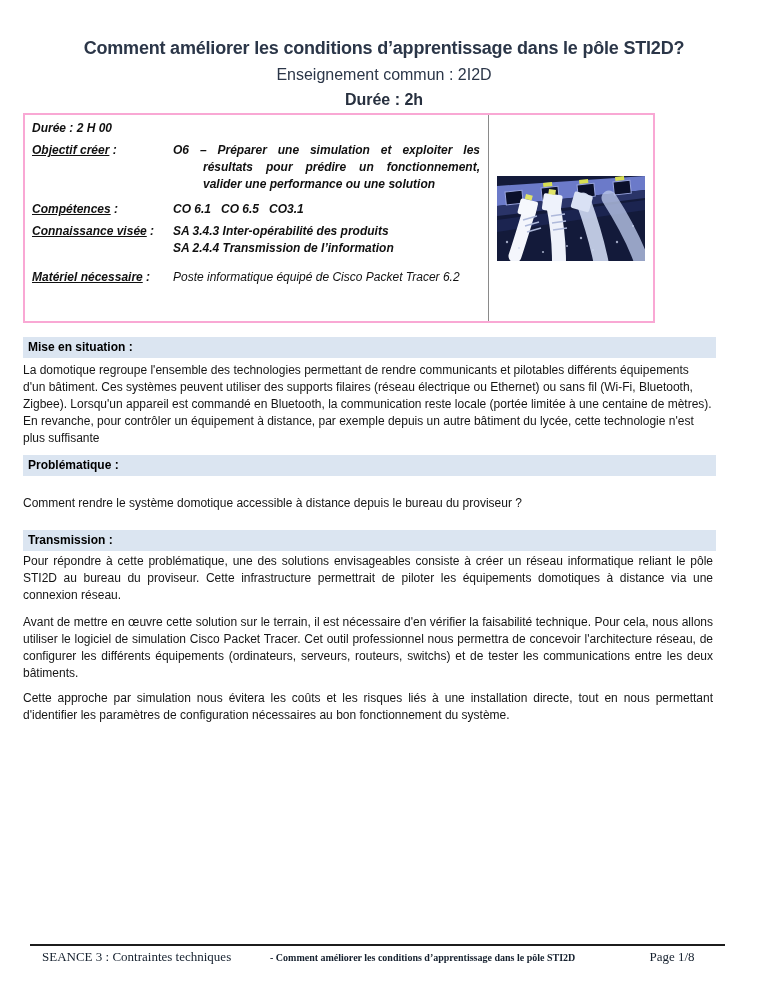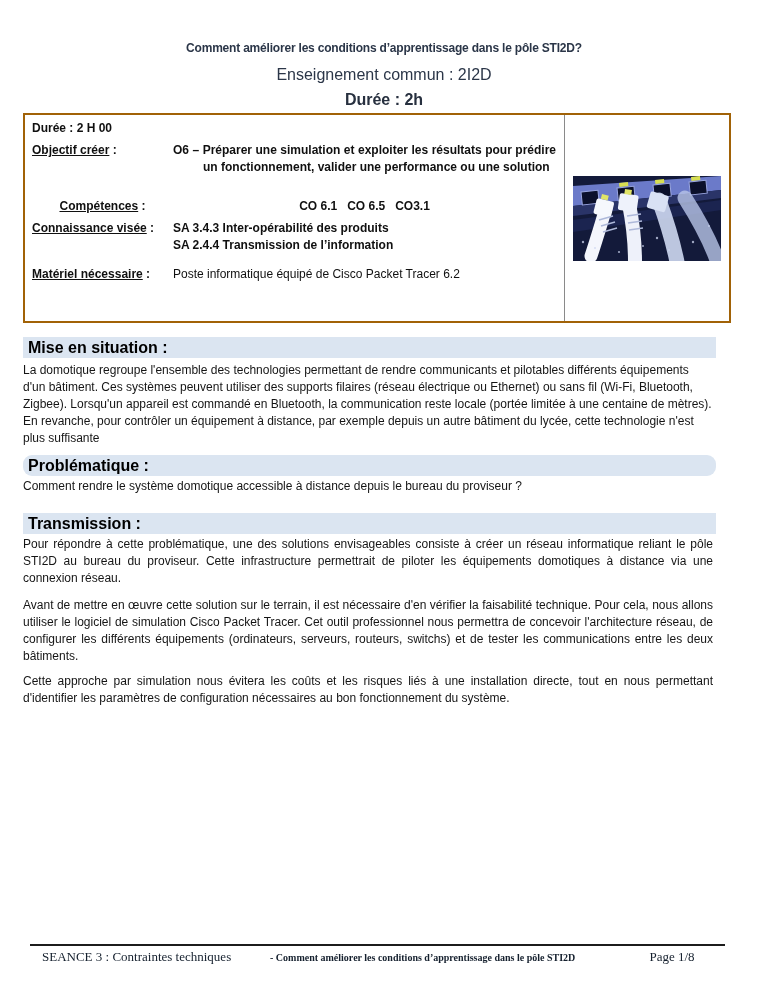"Comment améliorer les conditions" .title { font-size: 12px -> 18px }
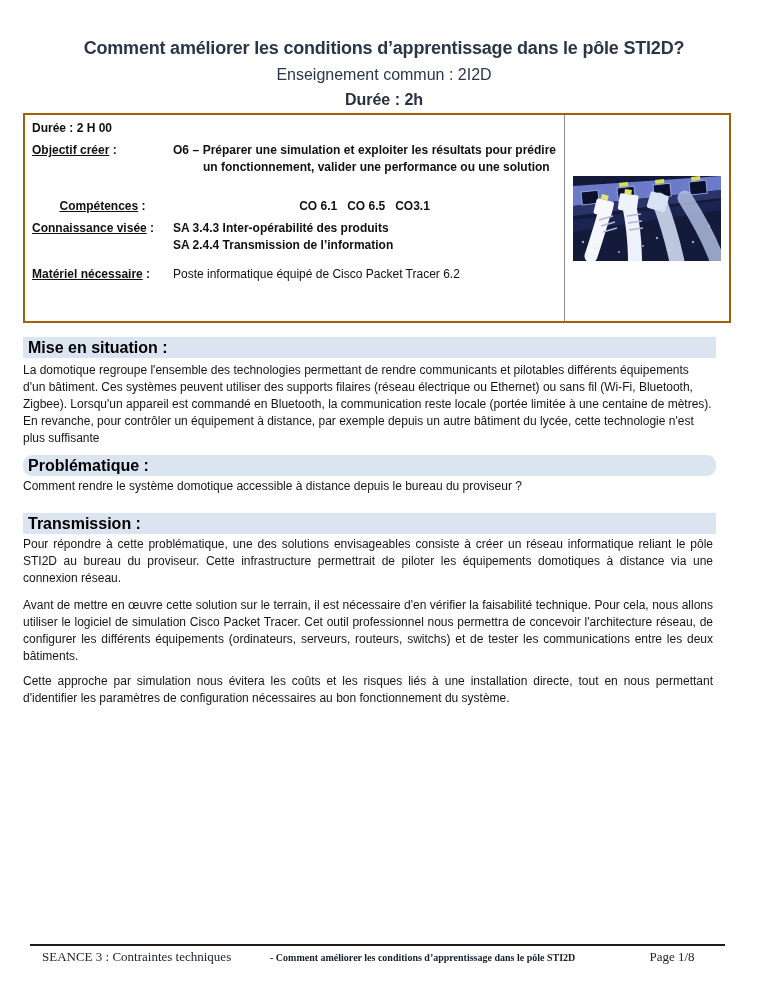"Durée : 2 H 00" .info-table { border: 2px solid #a16207 -> 2px solid #f9a8d4; font-style: none -> italic; width: 708px -> 632px }
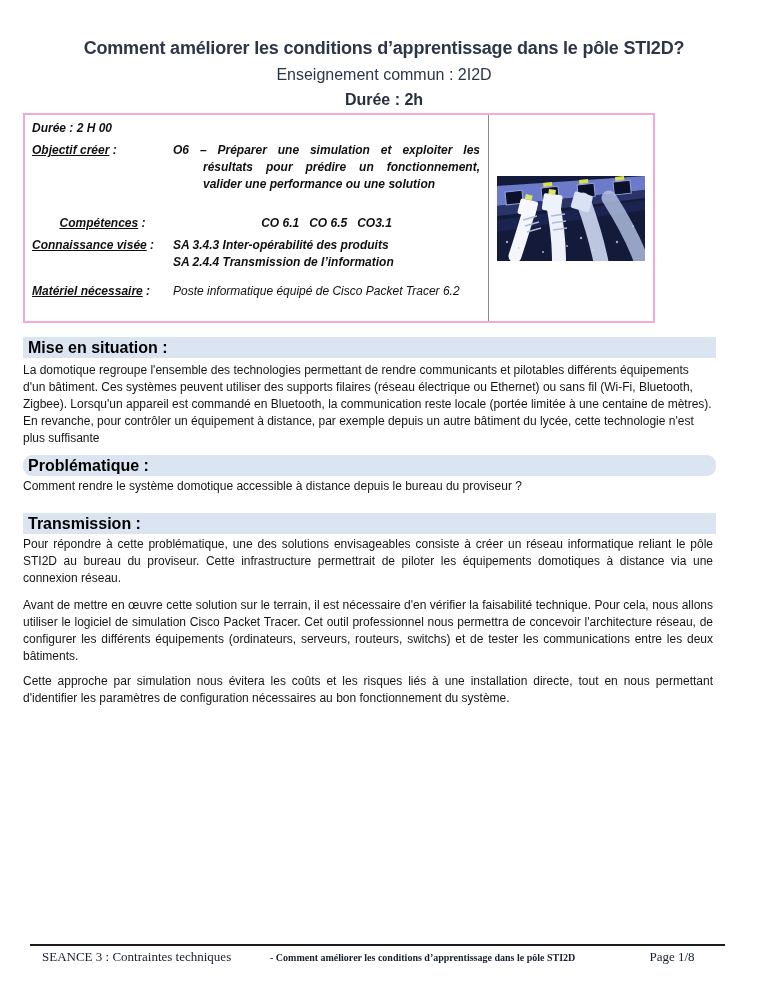"Compétences :" .mt6 { margin-top: 22px -> 8px; text-align: center -> none }
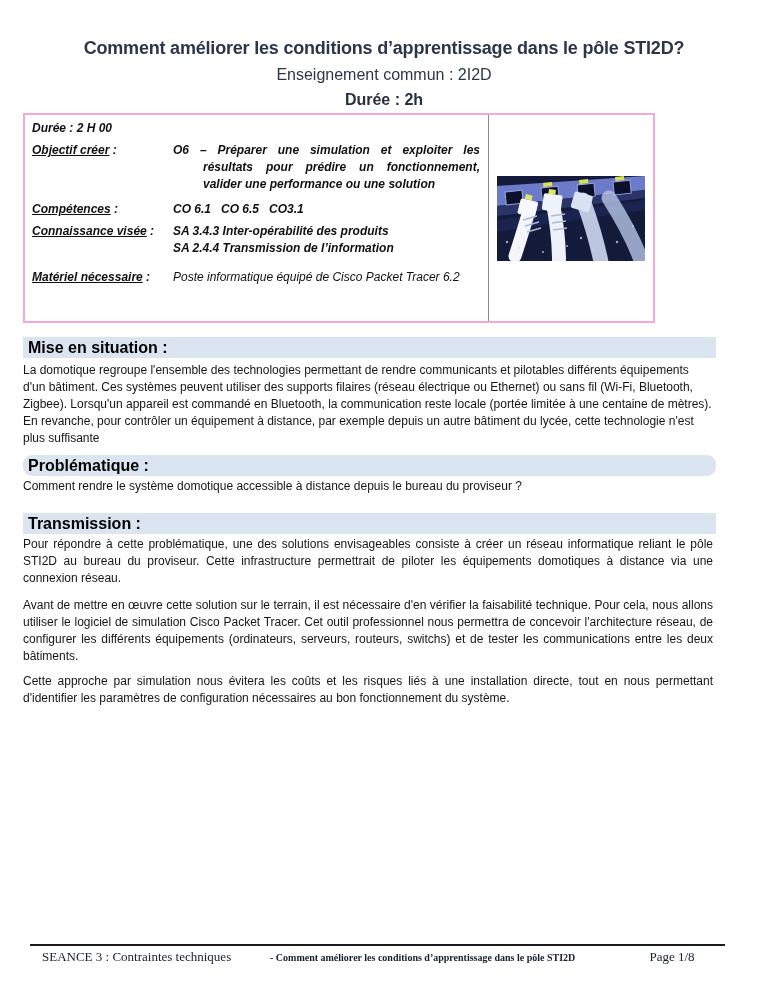"Mise en situation :" .bar { font-size: 16px -> 12px }
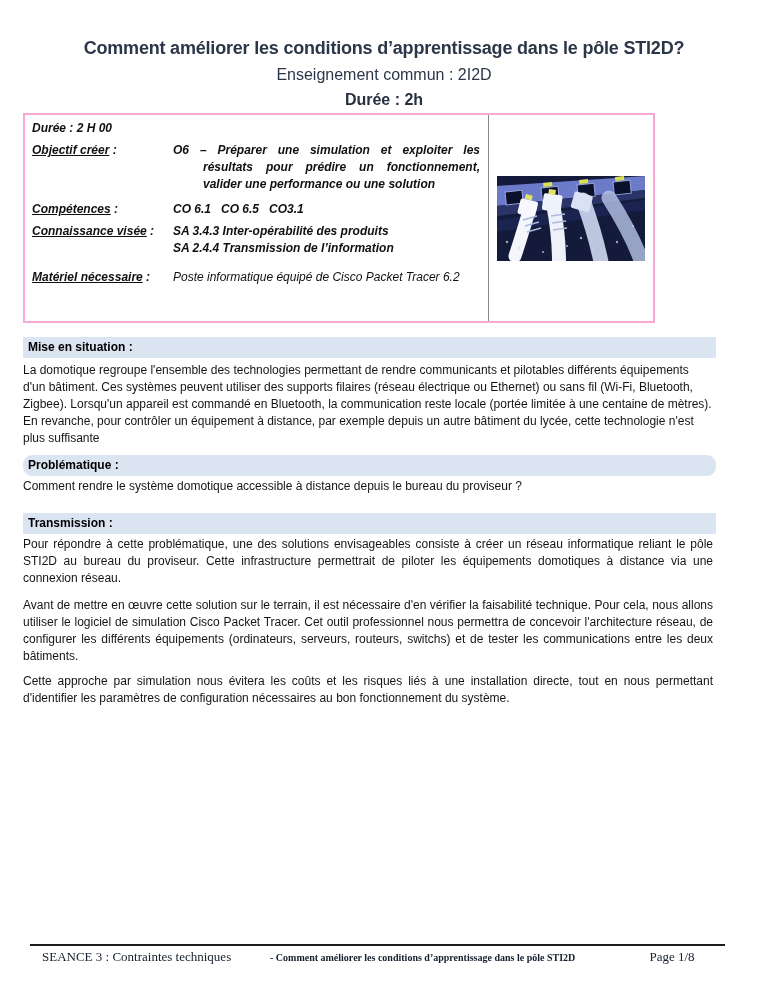"Problématique :" .bar2 { border-radius: 9px -> none }
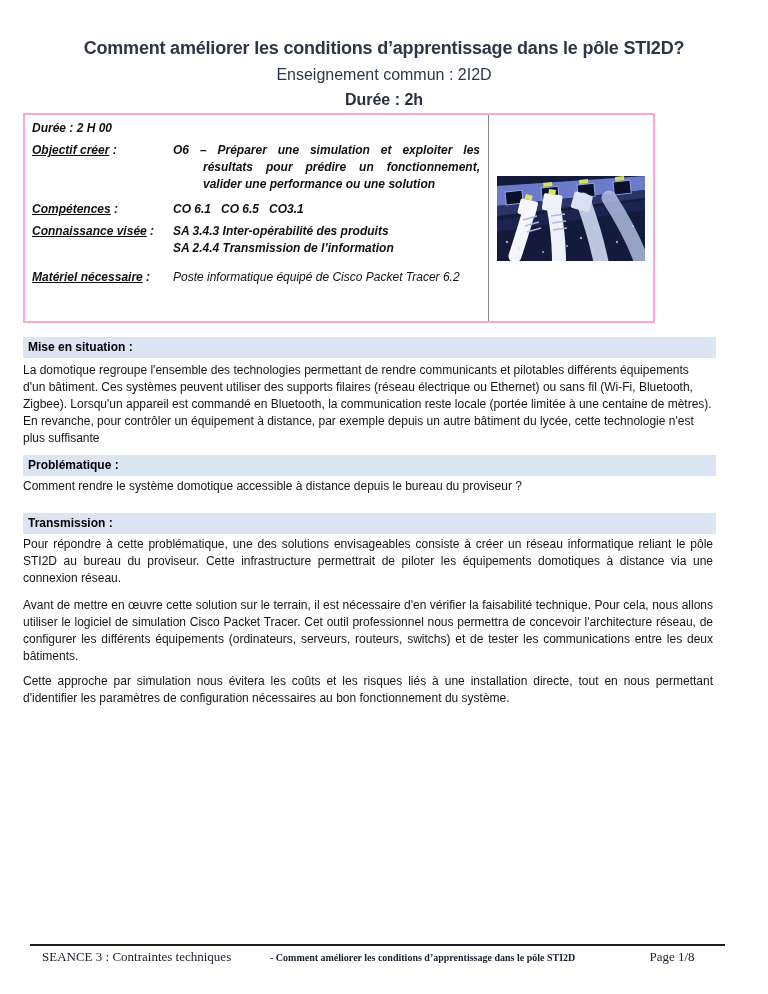"Comment rendre le système domotique" .p-mt5 { margin-top: 2px -> 19px }
